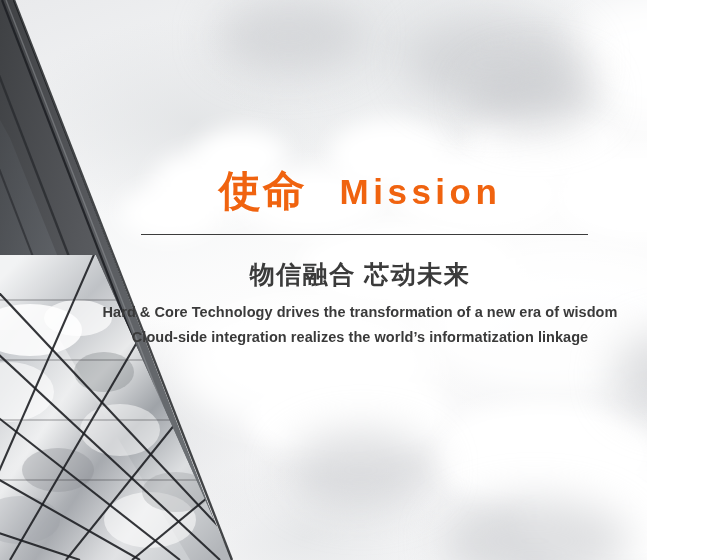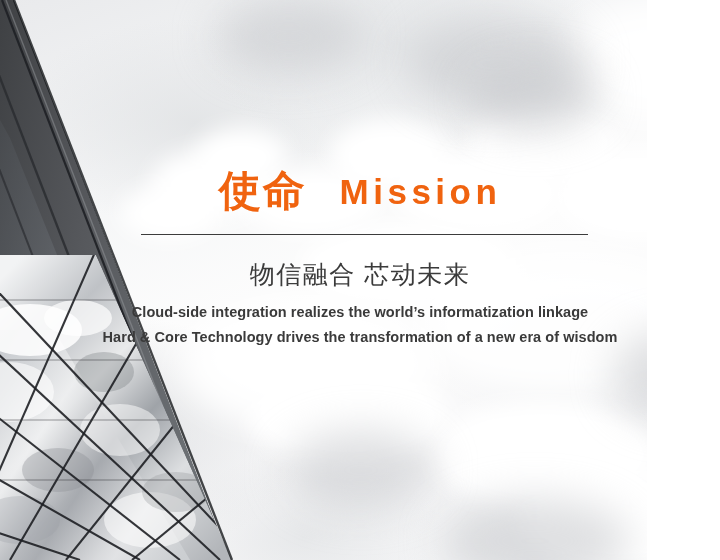"物信融合 芯动未来" .subtitle-cn { font-weight: 400 -> 700 }
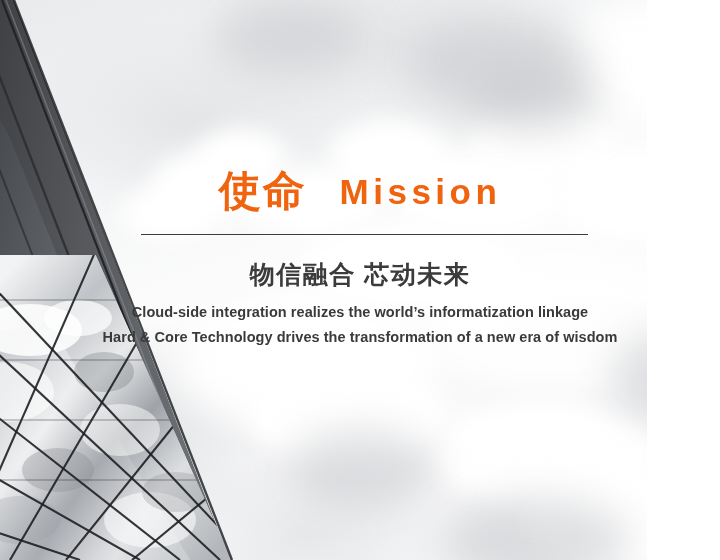"Cloud-side integration realizes the" div.tagline { order: before "Hard & Core Technology drives" -> after "Hard & Core Technology drives" }
